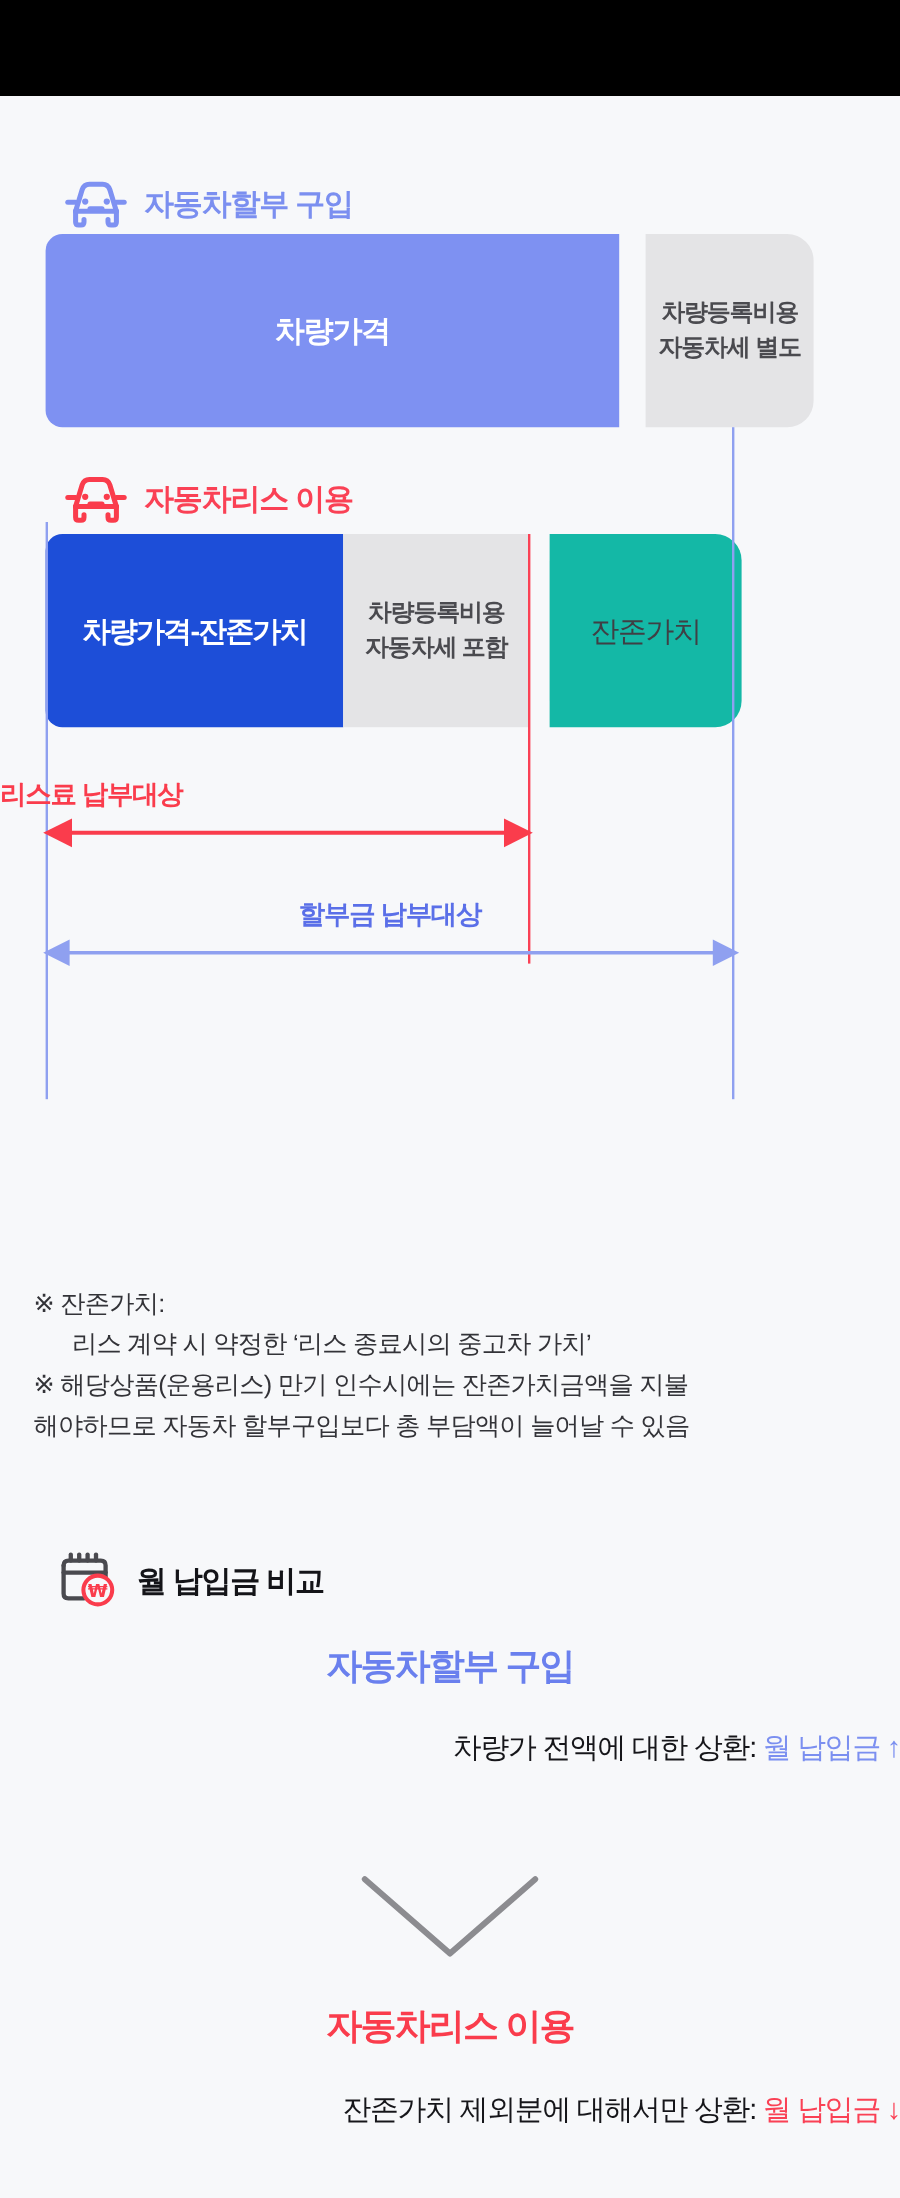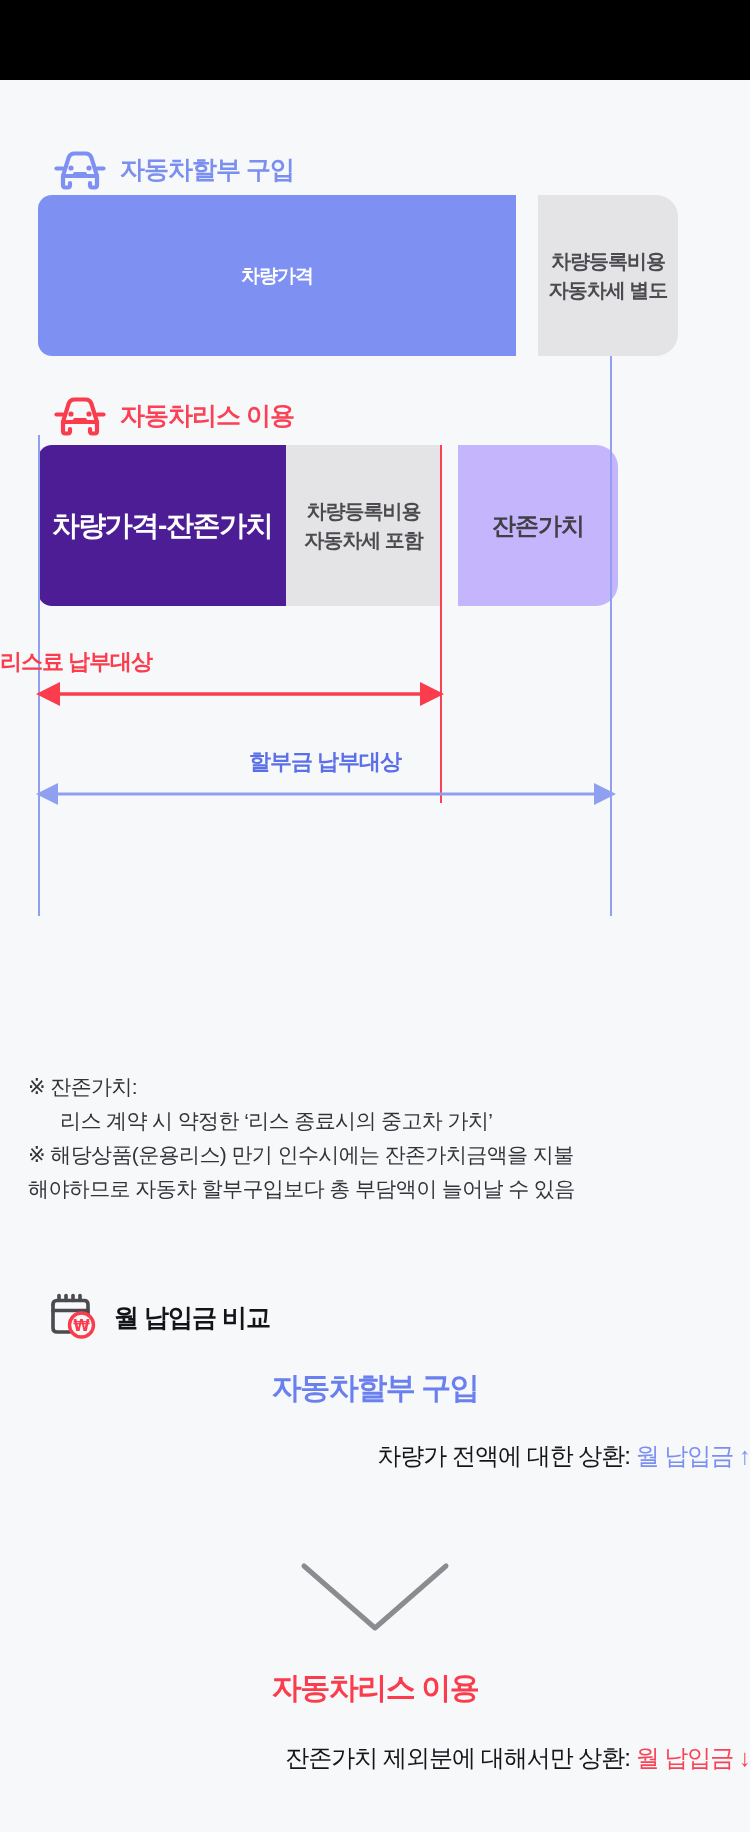"차량가격" .bar-blue { font-size: 19px -> 25px }
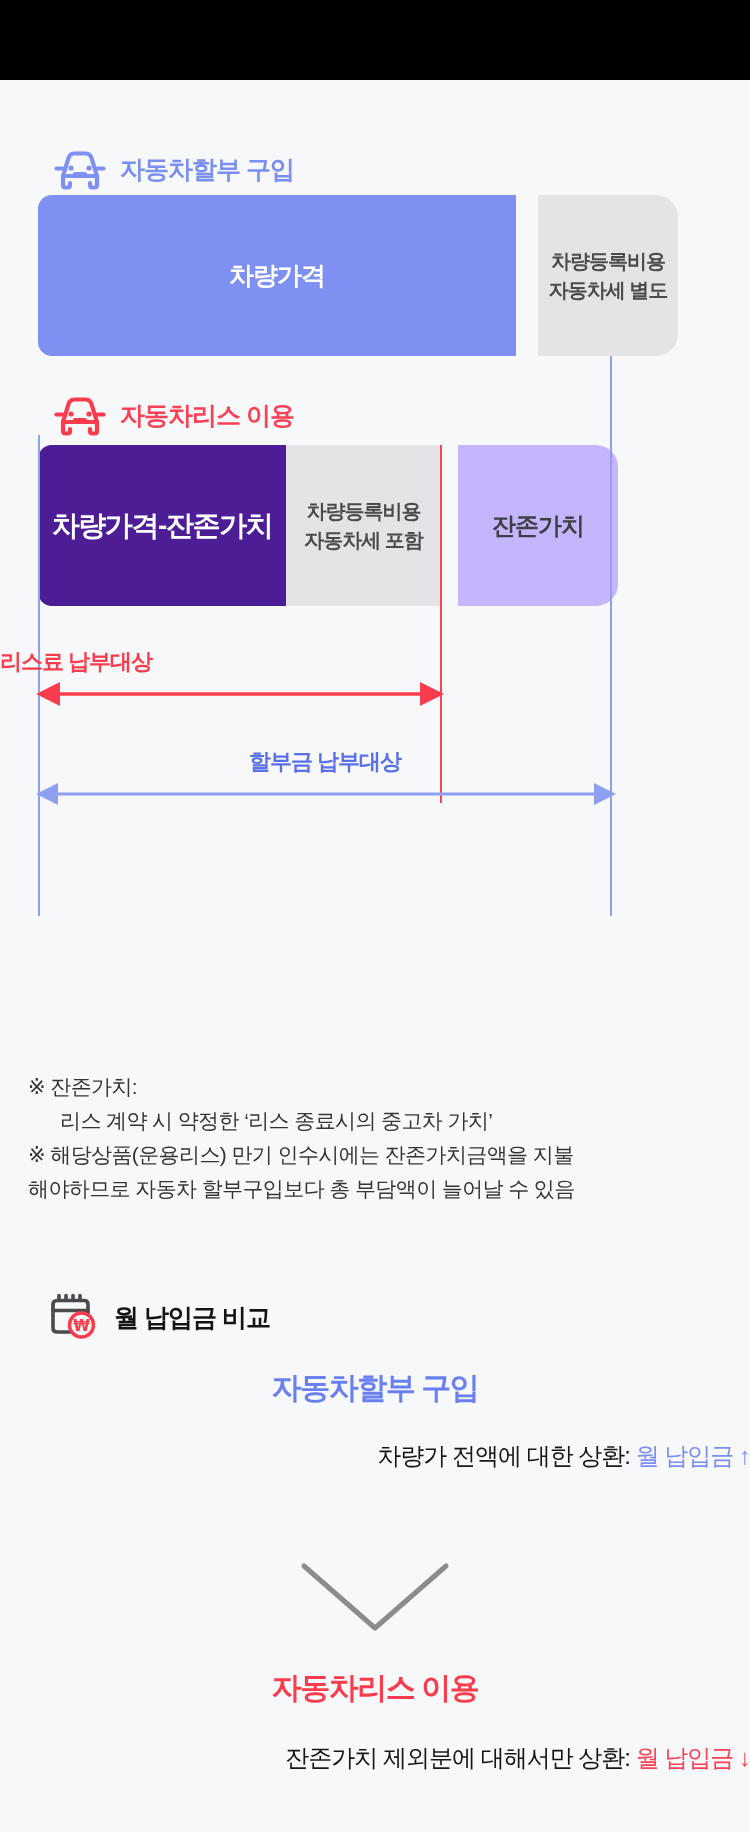"차량가격-잔존가치" .bar-red { background: #4c1d95 -> #1d4ed8; font-size: 28px -> 24px }
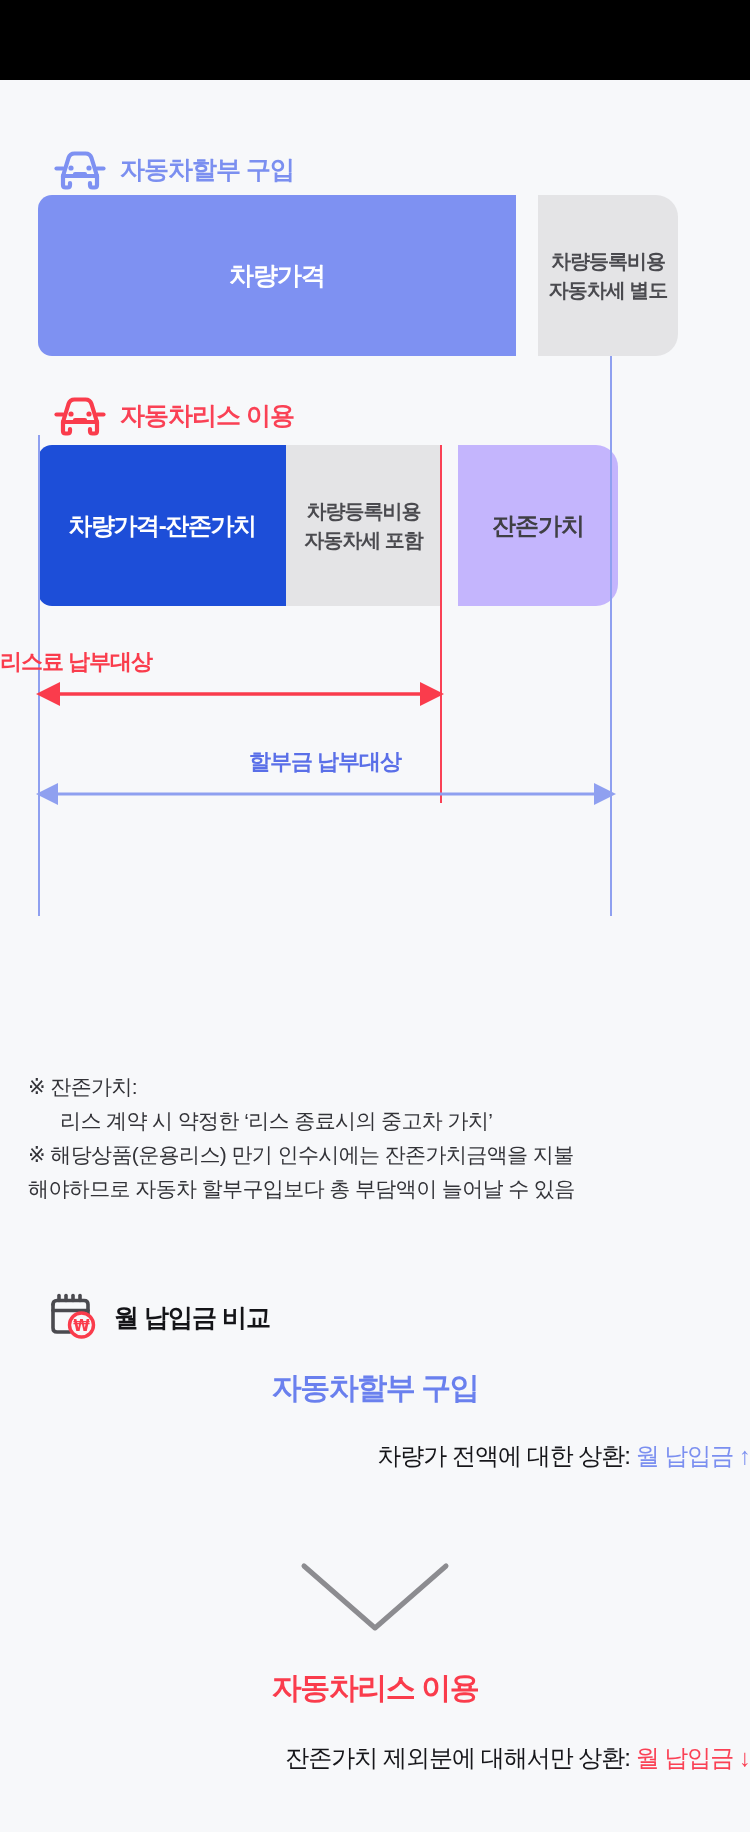"잔존가치" .bar-grey-res { background: #c4b5fd -> #14b8a6; font-weight: bold -> normal }
